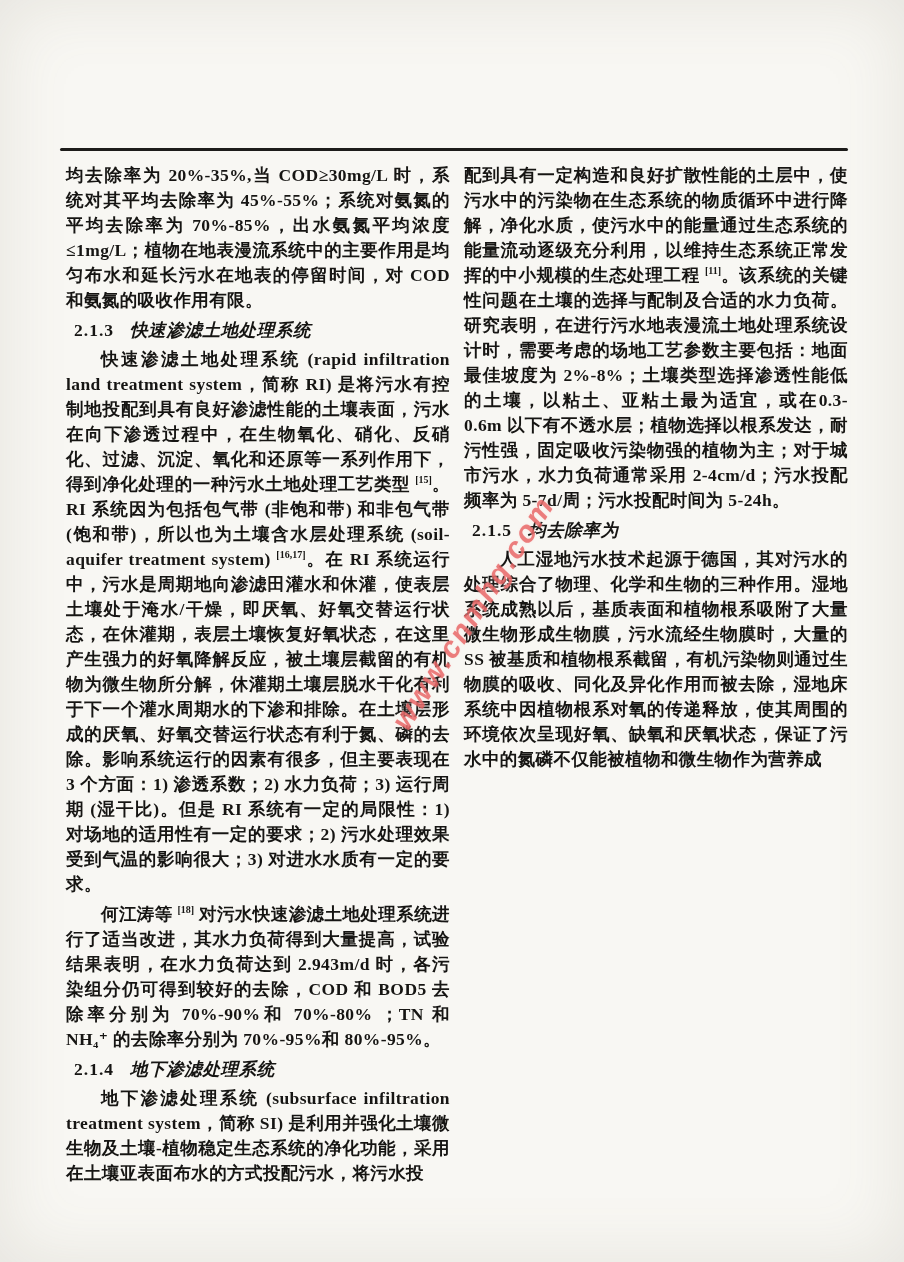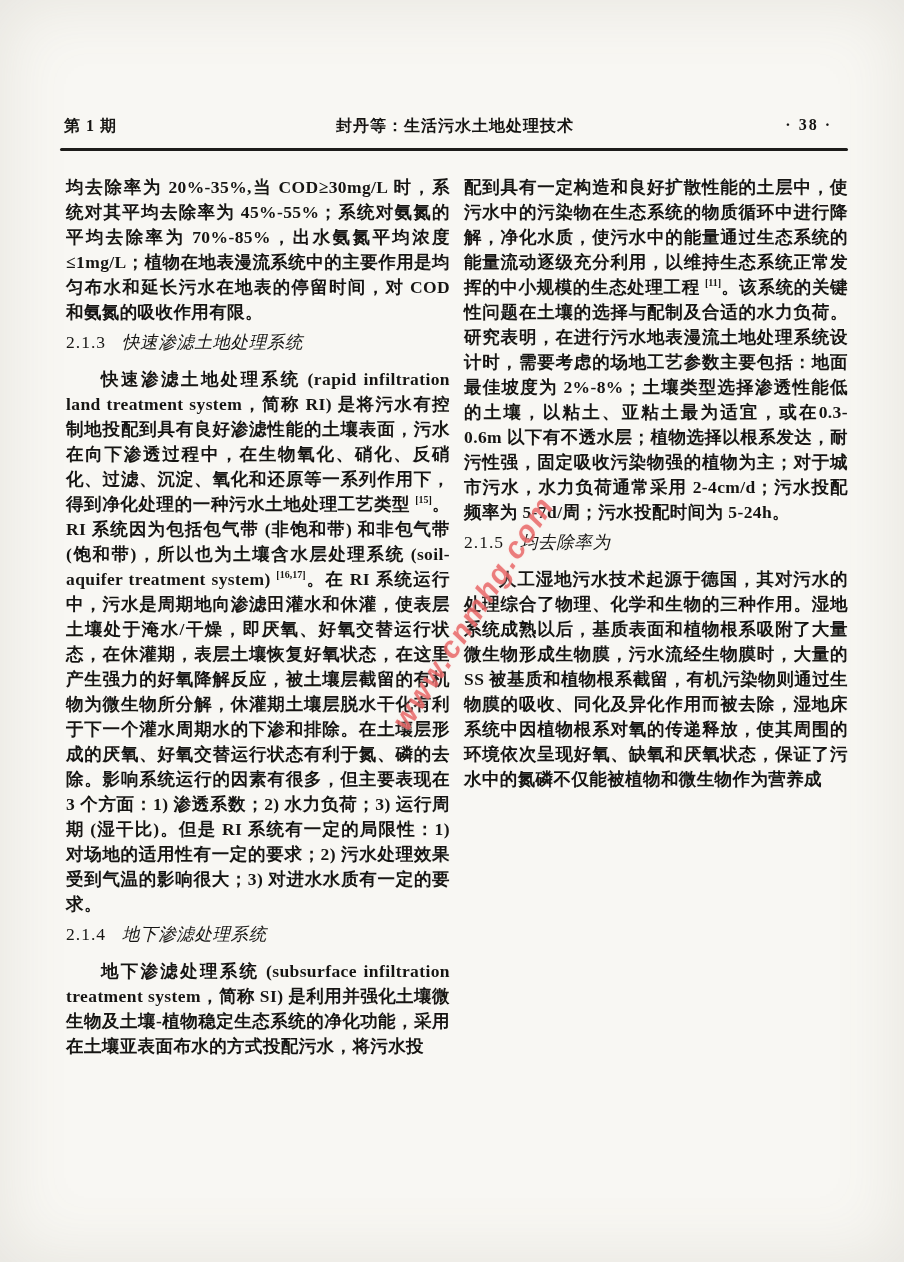"第 1 期" div.header { html: <div> <span>第 1 期</span> <span>封丹等：生活污水土地处理技术</span> <span>· 38 ·</span> </div> -> none }
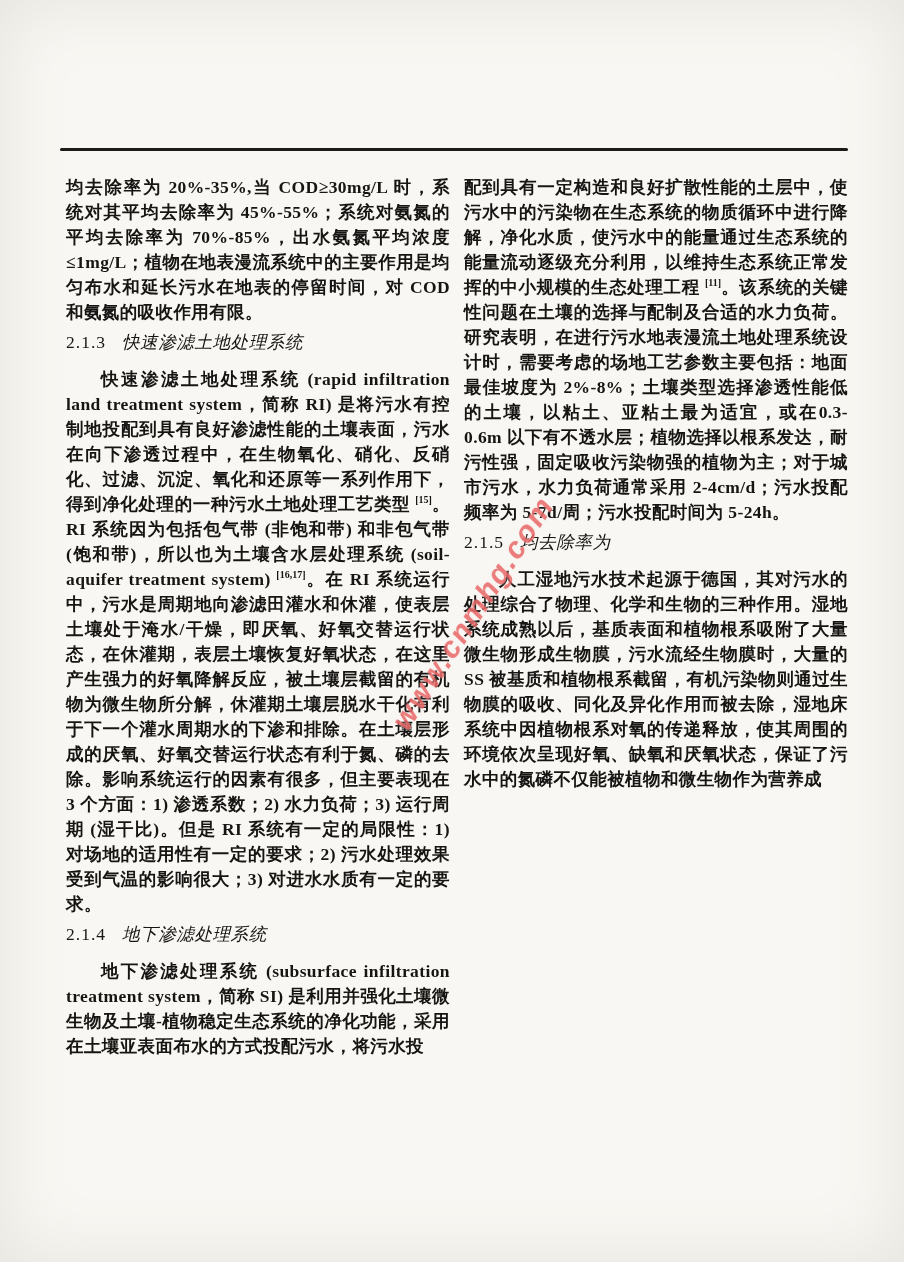"均去除率为 20%-35%,当 COD≥30mg/L 时，系统对其平均去除率为" .para { margin: 12px 0 5px 0 -> 0 0 5px 0 }
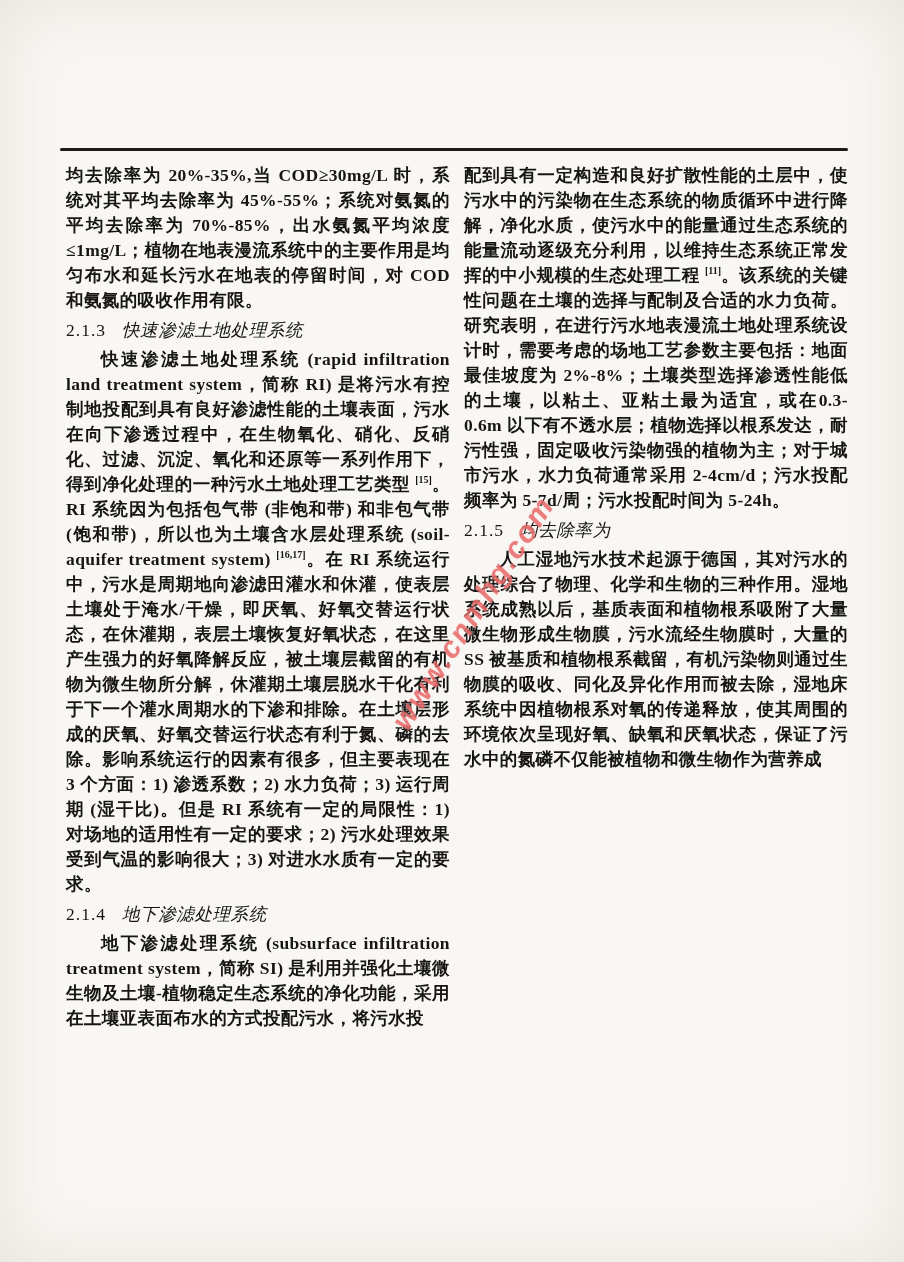"2.1.3 快速渗滤土地处理系统" .sec-heading { font-weight: 400 -> 700; margin: 3px 0 4px 0 -> 3px 0 4px 8px }
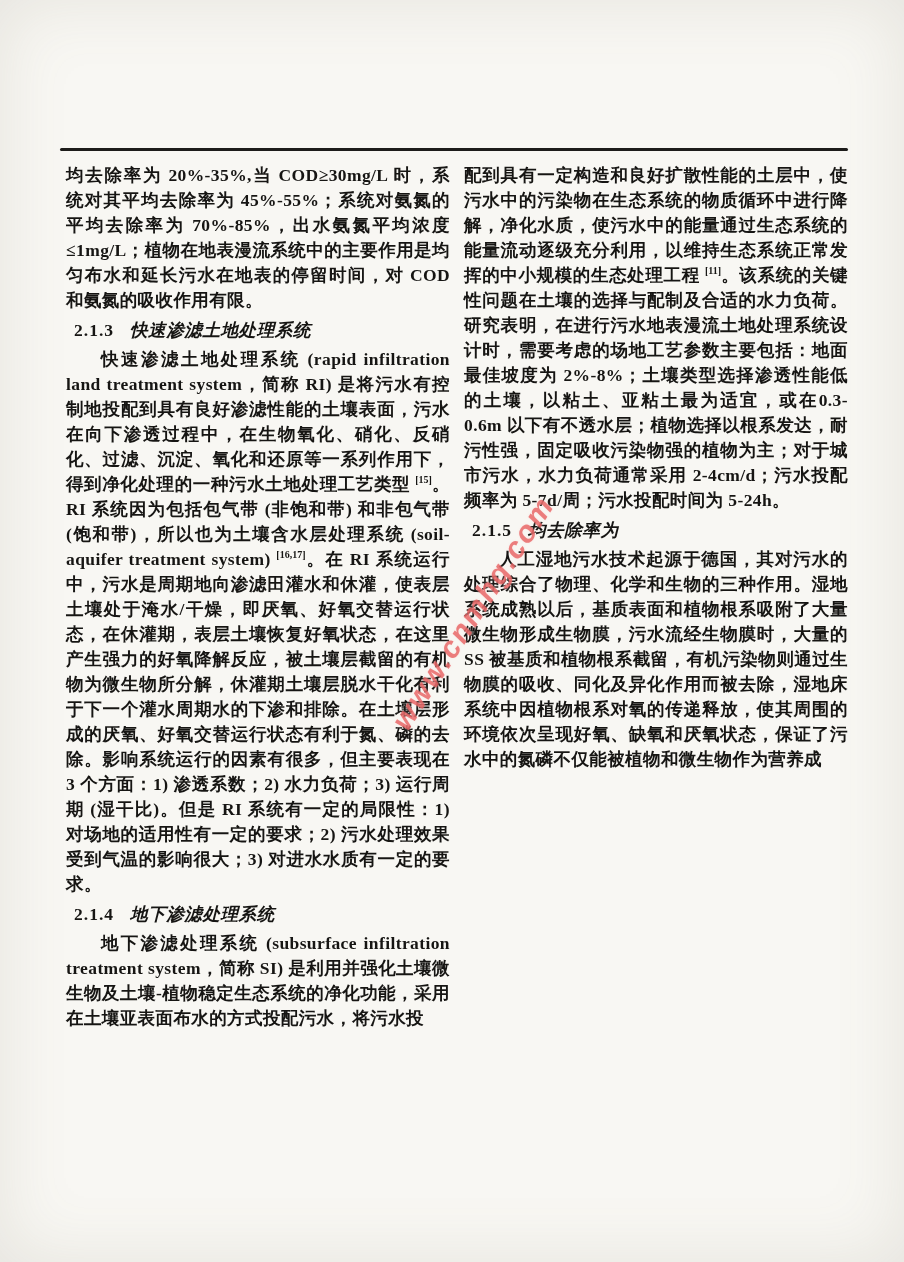"何江涛等 [18]" p.para { html: none -> <p>何江涛等 <sup>[18]</sup> 对污水快速渗滤土地处理系统进行了适当改进，其水力负荷得到大量提高，试验结果表明，在水力负荷达到 2.943m/d 时，各污染组分仍可得到较好的去除，COD 和 BOD5 去除率分别为 70%-90%和 70%-80% ；TN 和 NH₄⁺ 的去除率分别为 70%-95%和 80%-95%。</p> }
